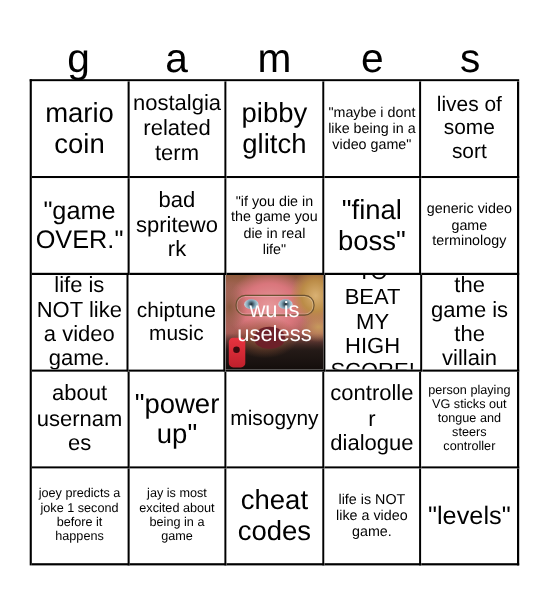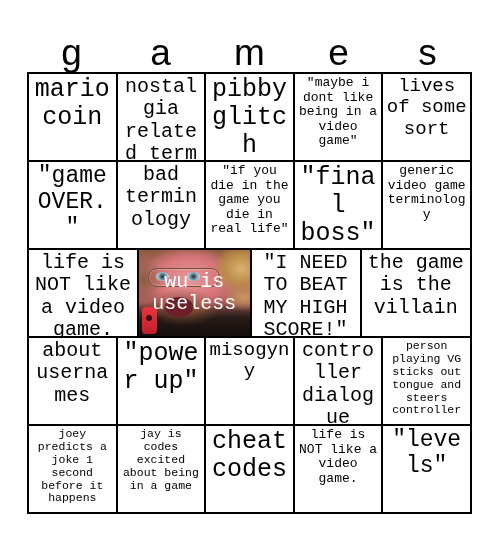"mario coin" .bingo-cell { align-items: none -> center; font-family: Liberation Mono, monospace -> none }
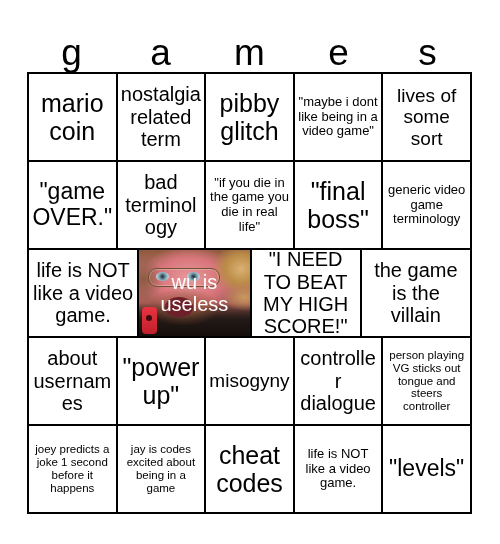"bad terminology" span.cell-text { text: terminology -> spritework }
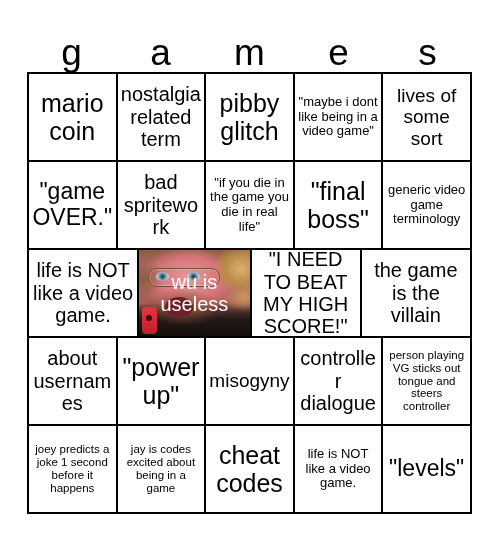"chiptune music" div.bingo-cell { html: none -> <div> <span>chiptune music</span> </div> }
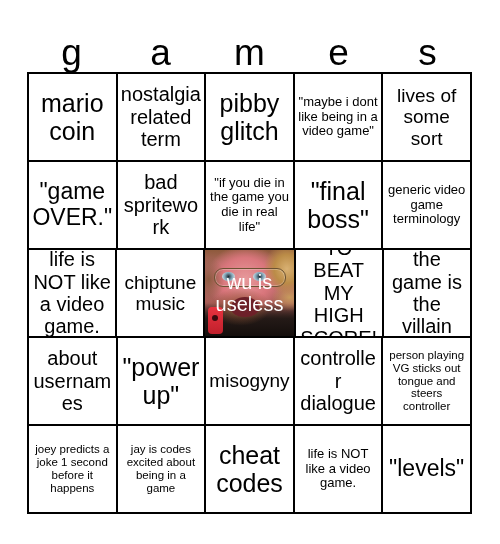"jay is codes excited about" span.cell-text { text: codes -> most }
